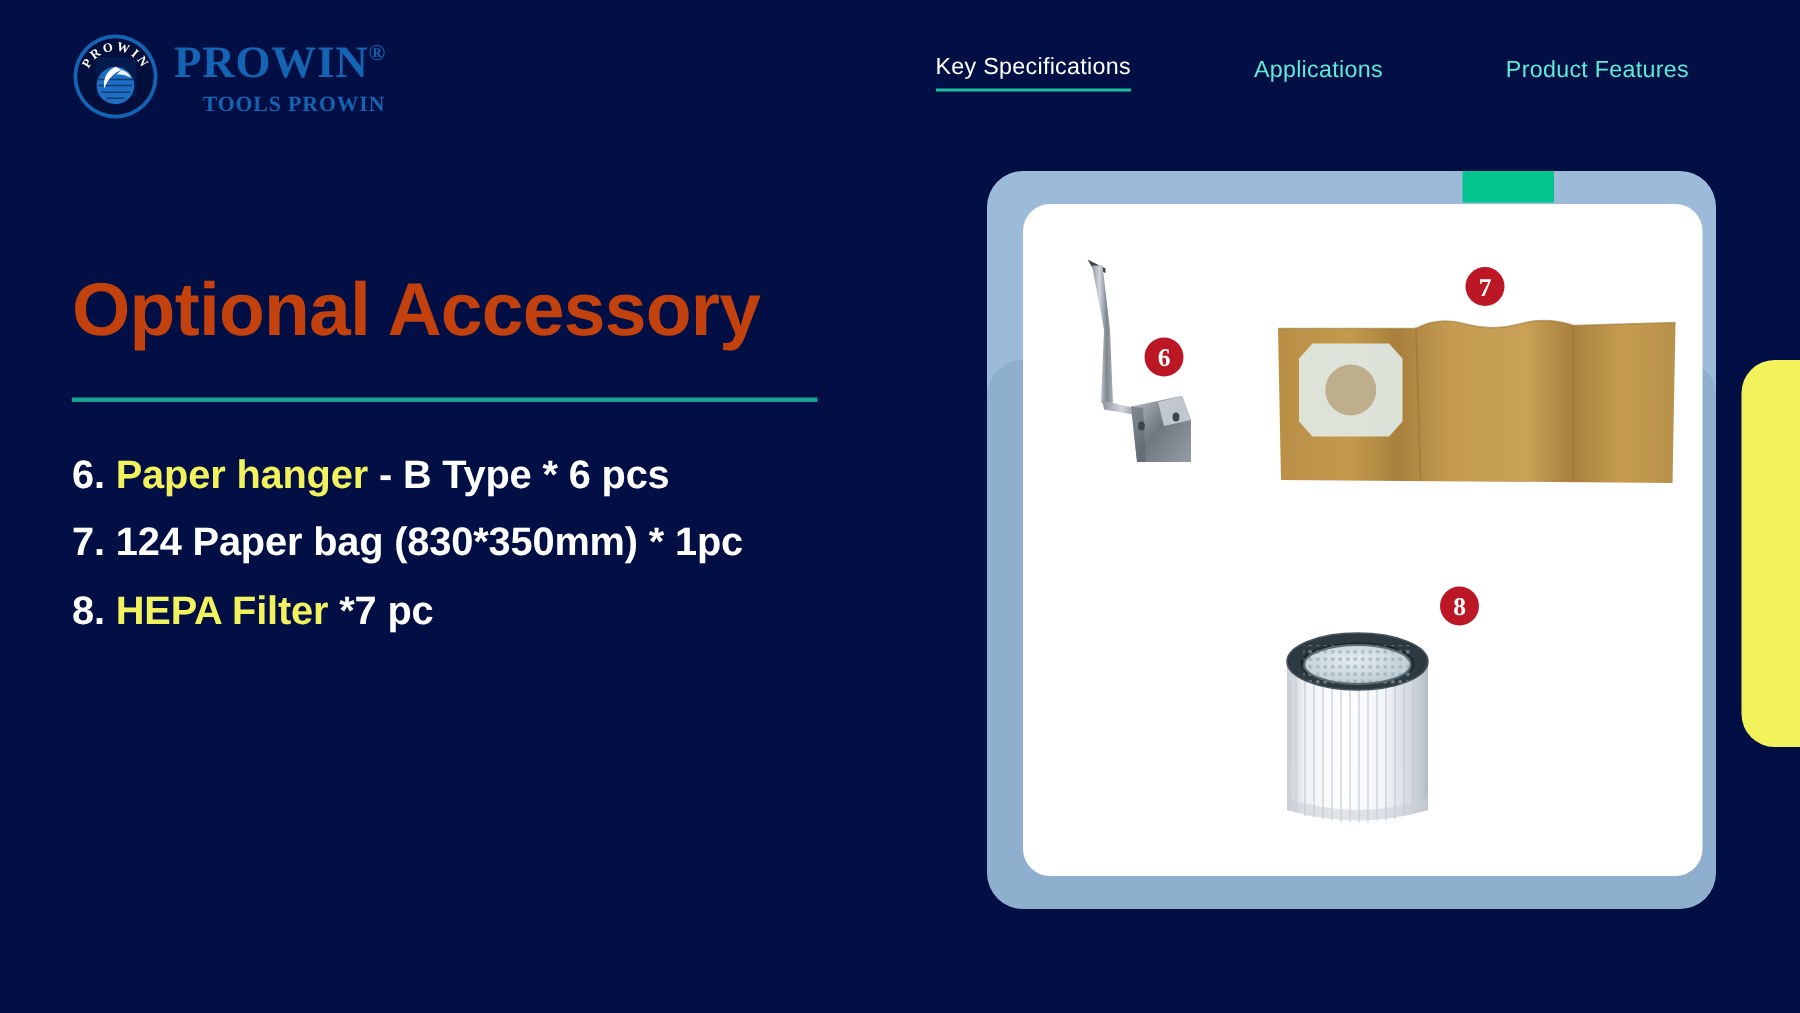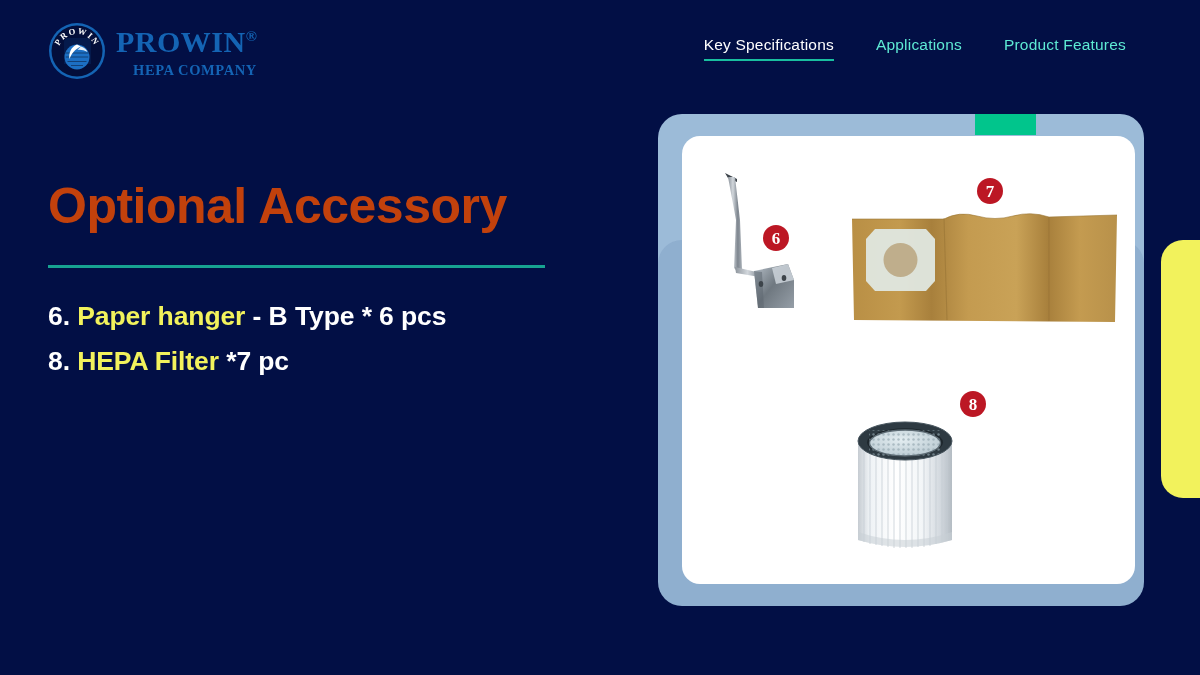"Key Specifications" .nav { align-items: flex-start -> flex-end; gap: 42px -> 82px }
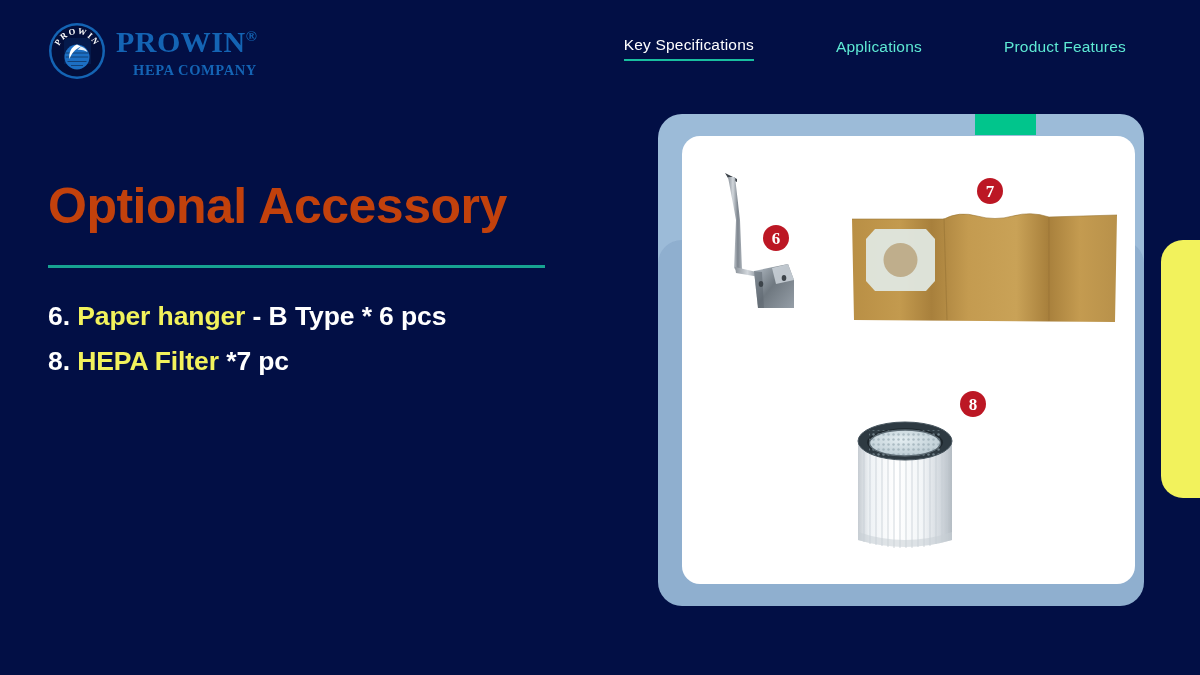"HEPA COMPANY" div.brand-sub { text: HEPA COMPANY -> TOOLS PROWIN }
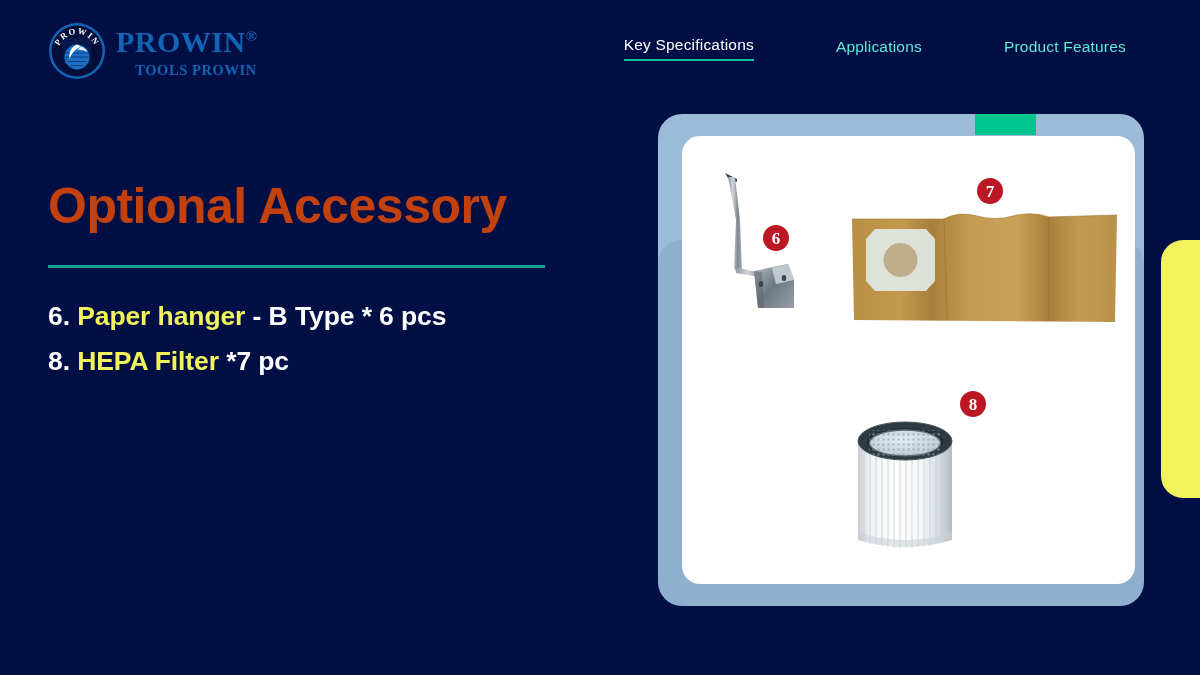"7. 124 Paper bag (830*350mm)" li.spec-item { html: none -> <li> <span>7.</span><span> 124 Paper bag (830*350mm) * 1pc</span> </li> }
